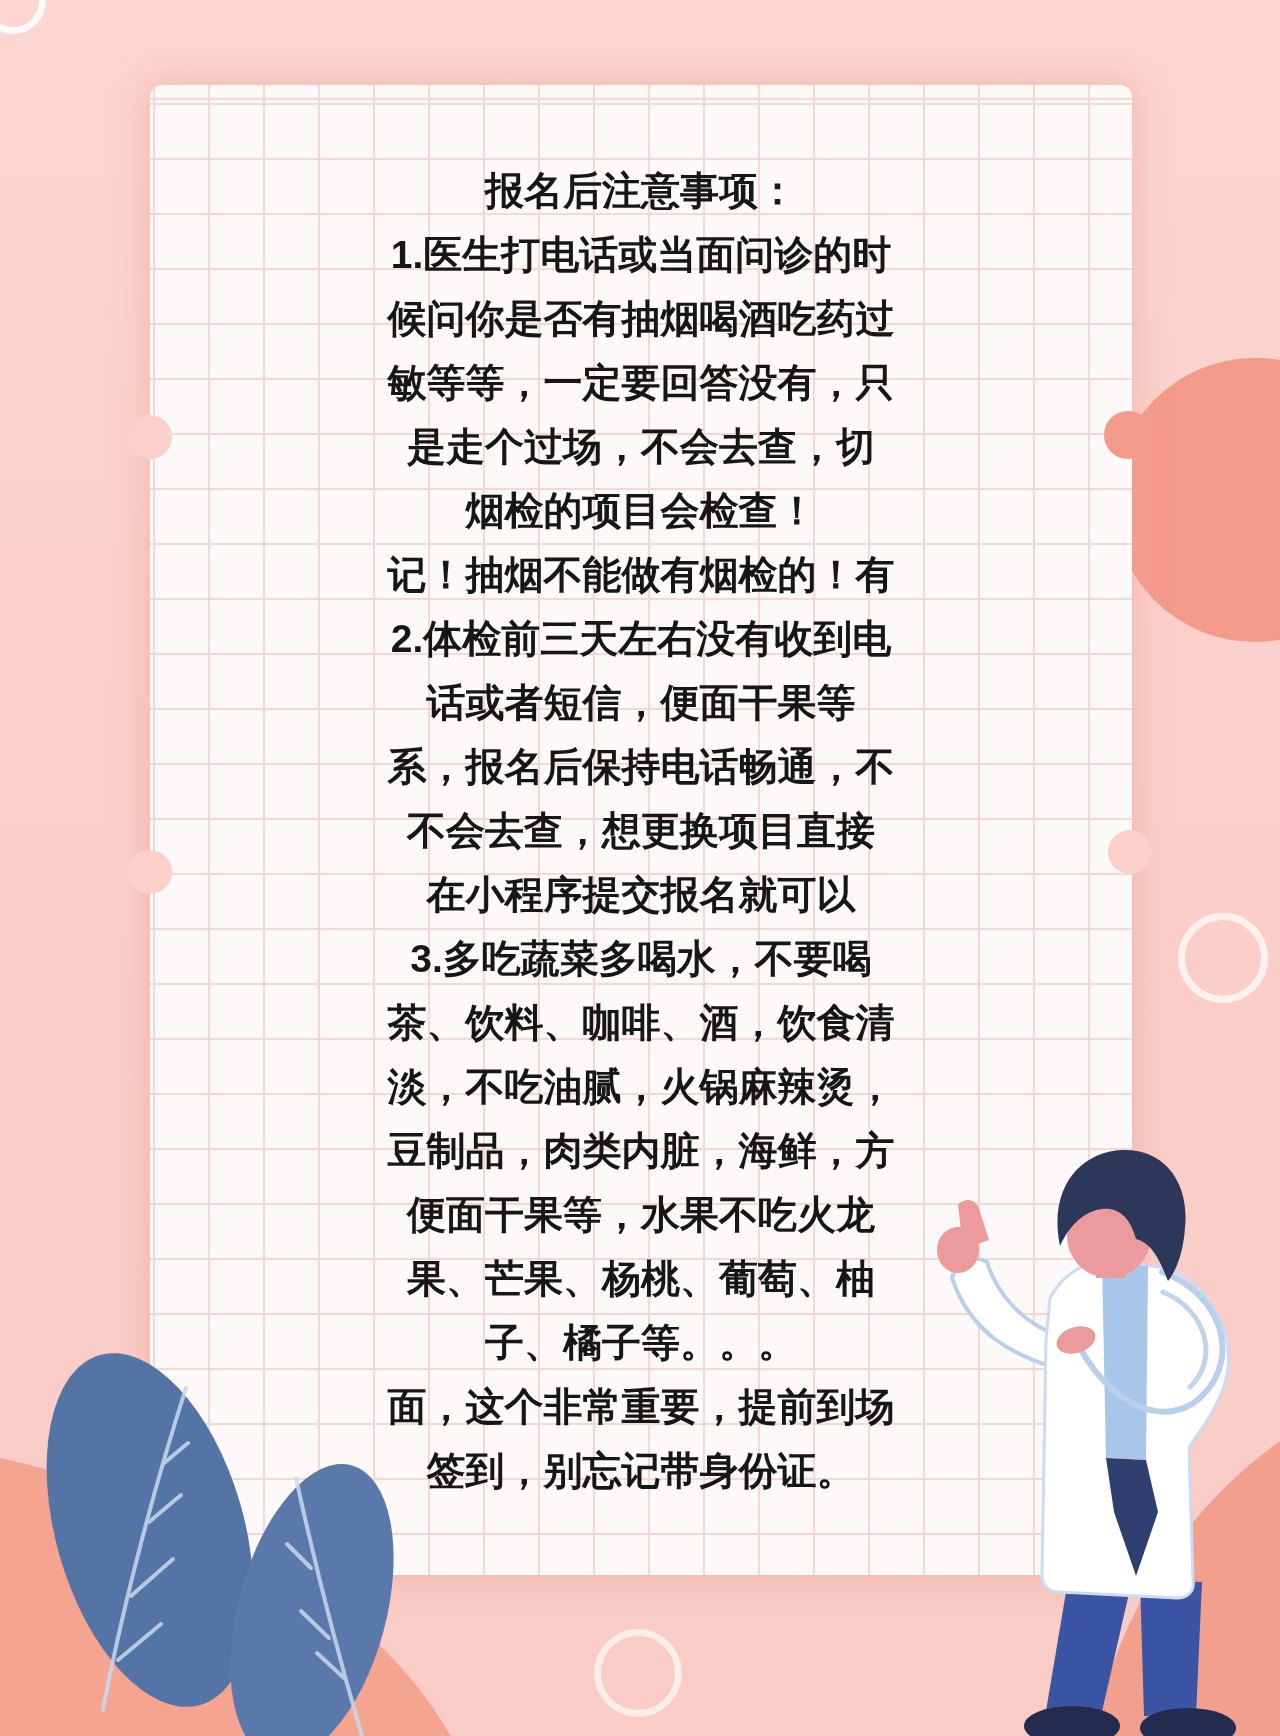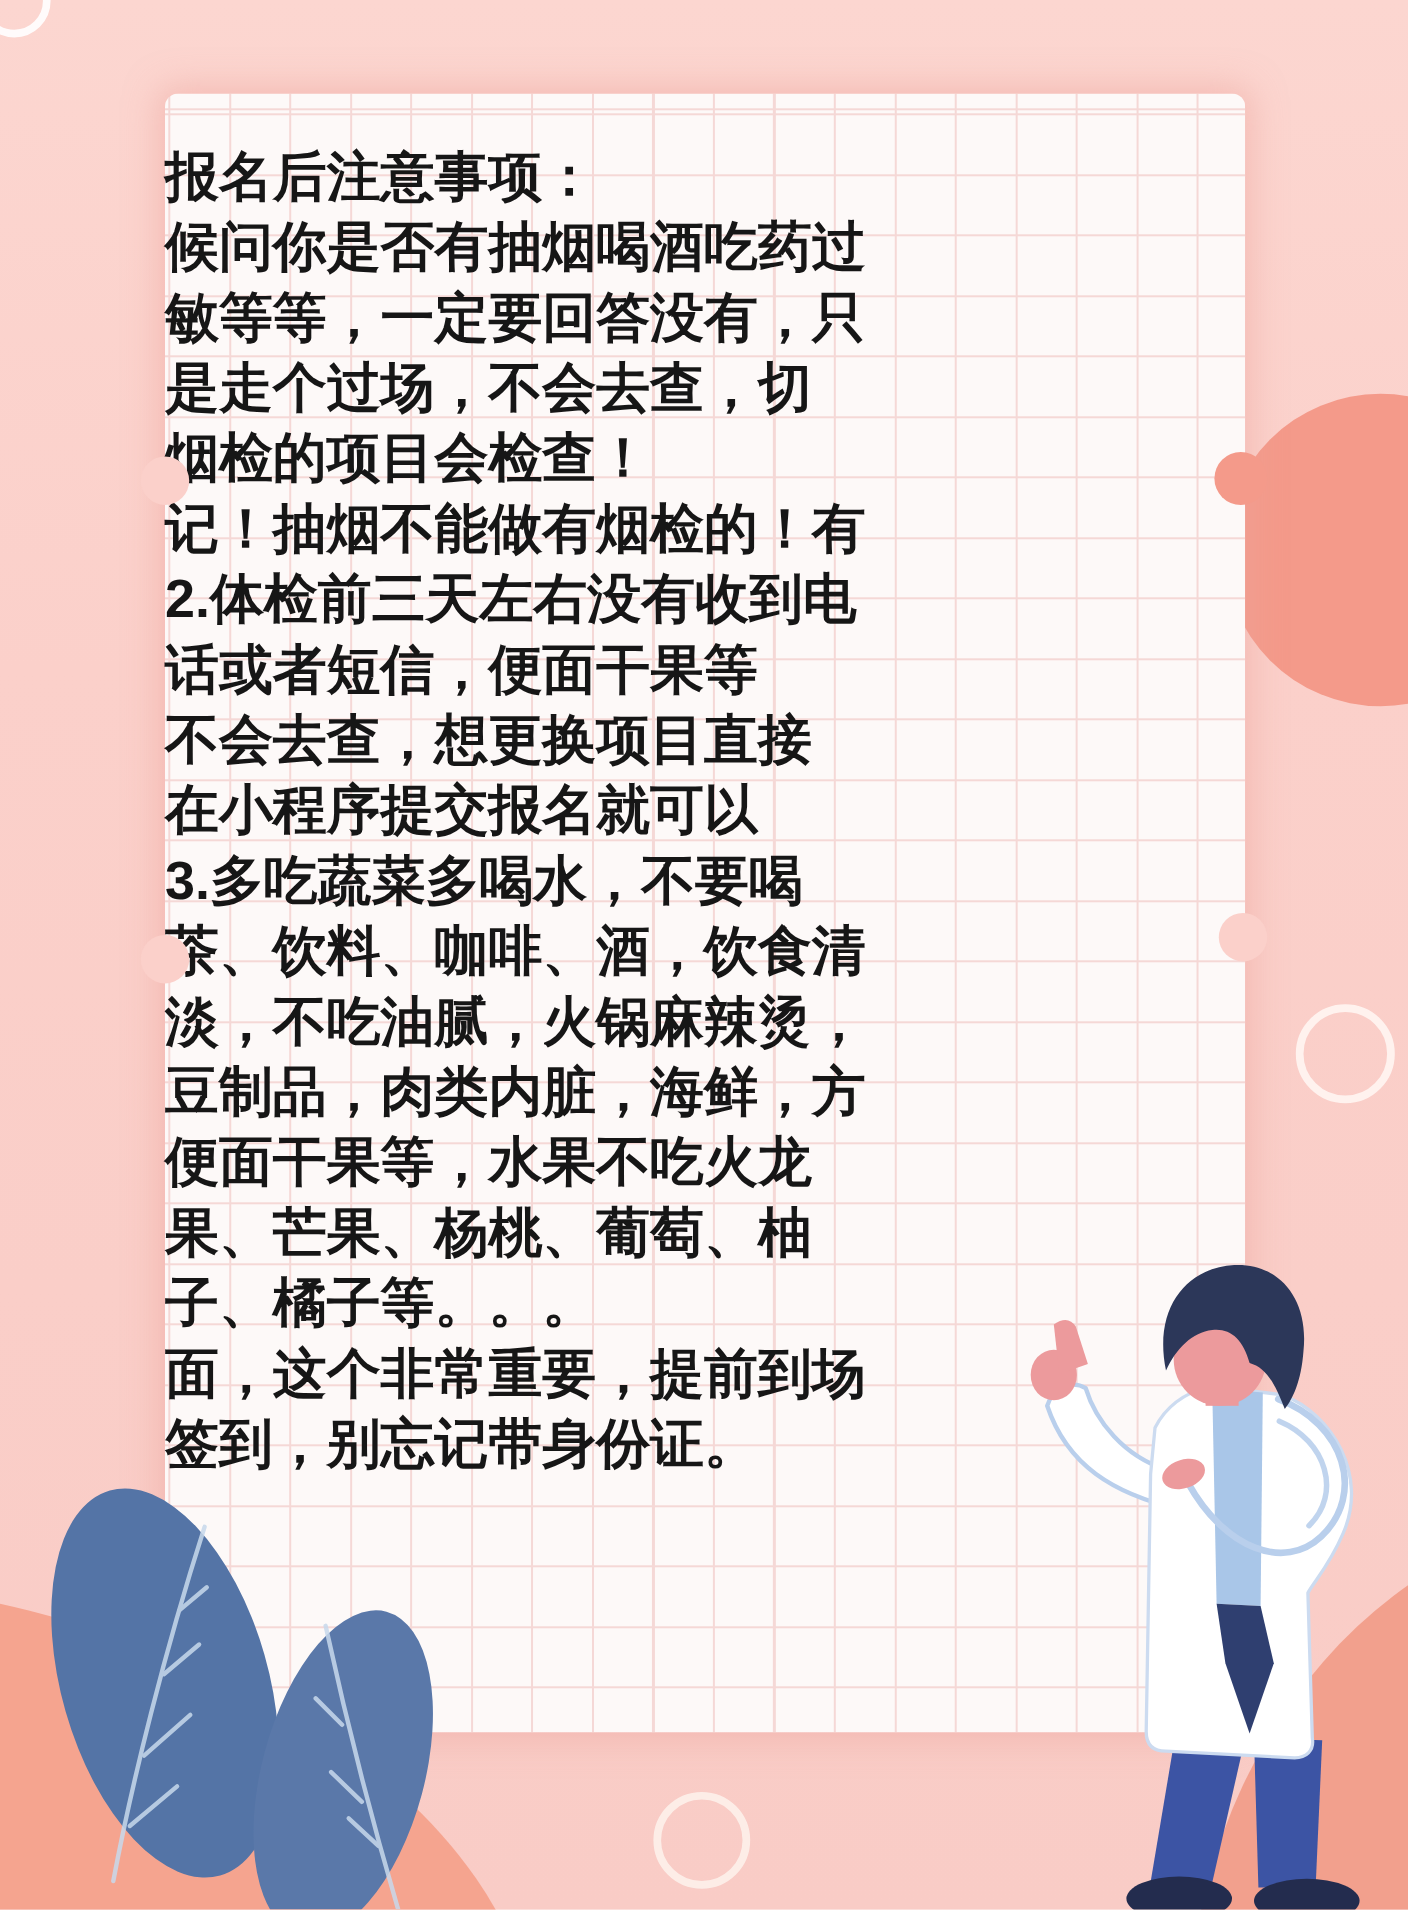"报名后注意事项：" .notice { font-size: 49px -> 39px; padding-top: 44px -> 74px; text-align: none -> center }
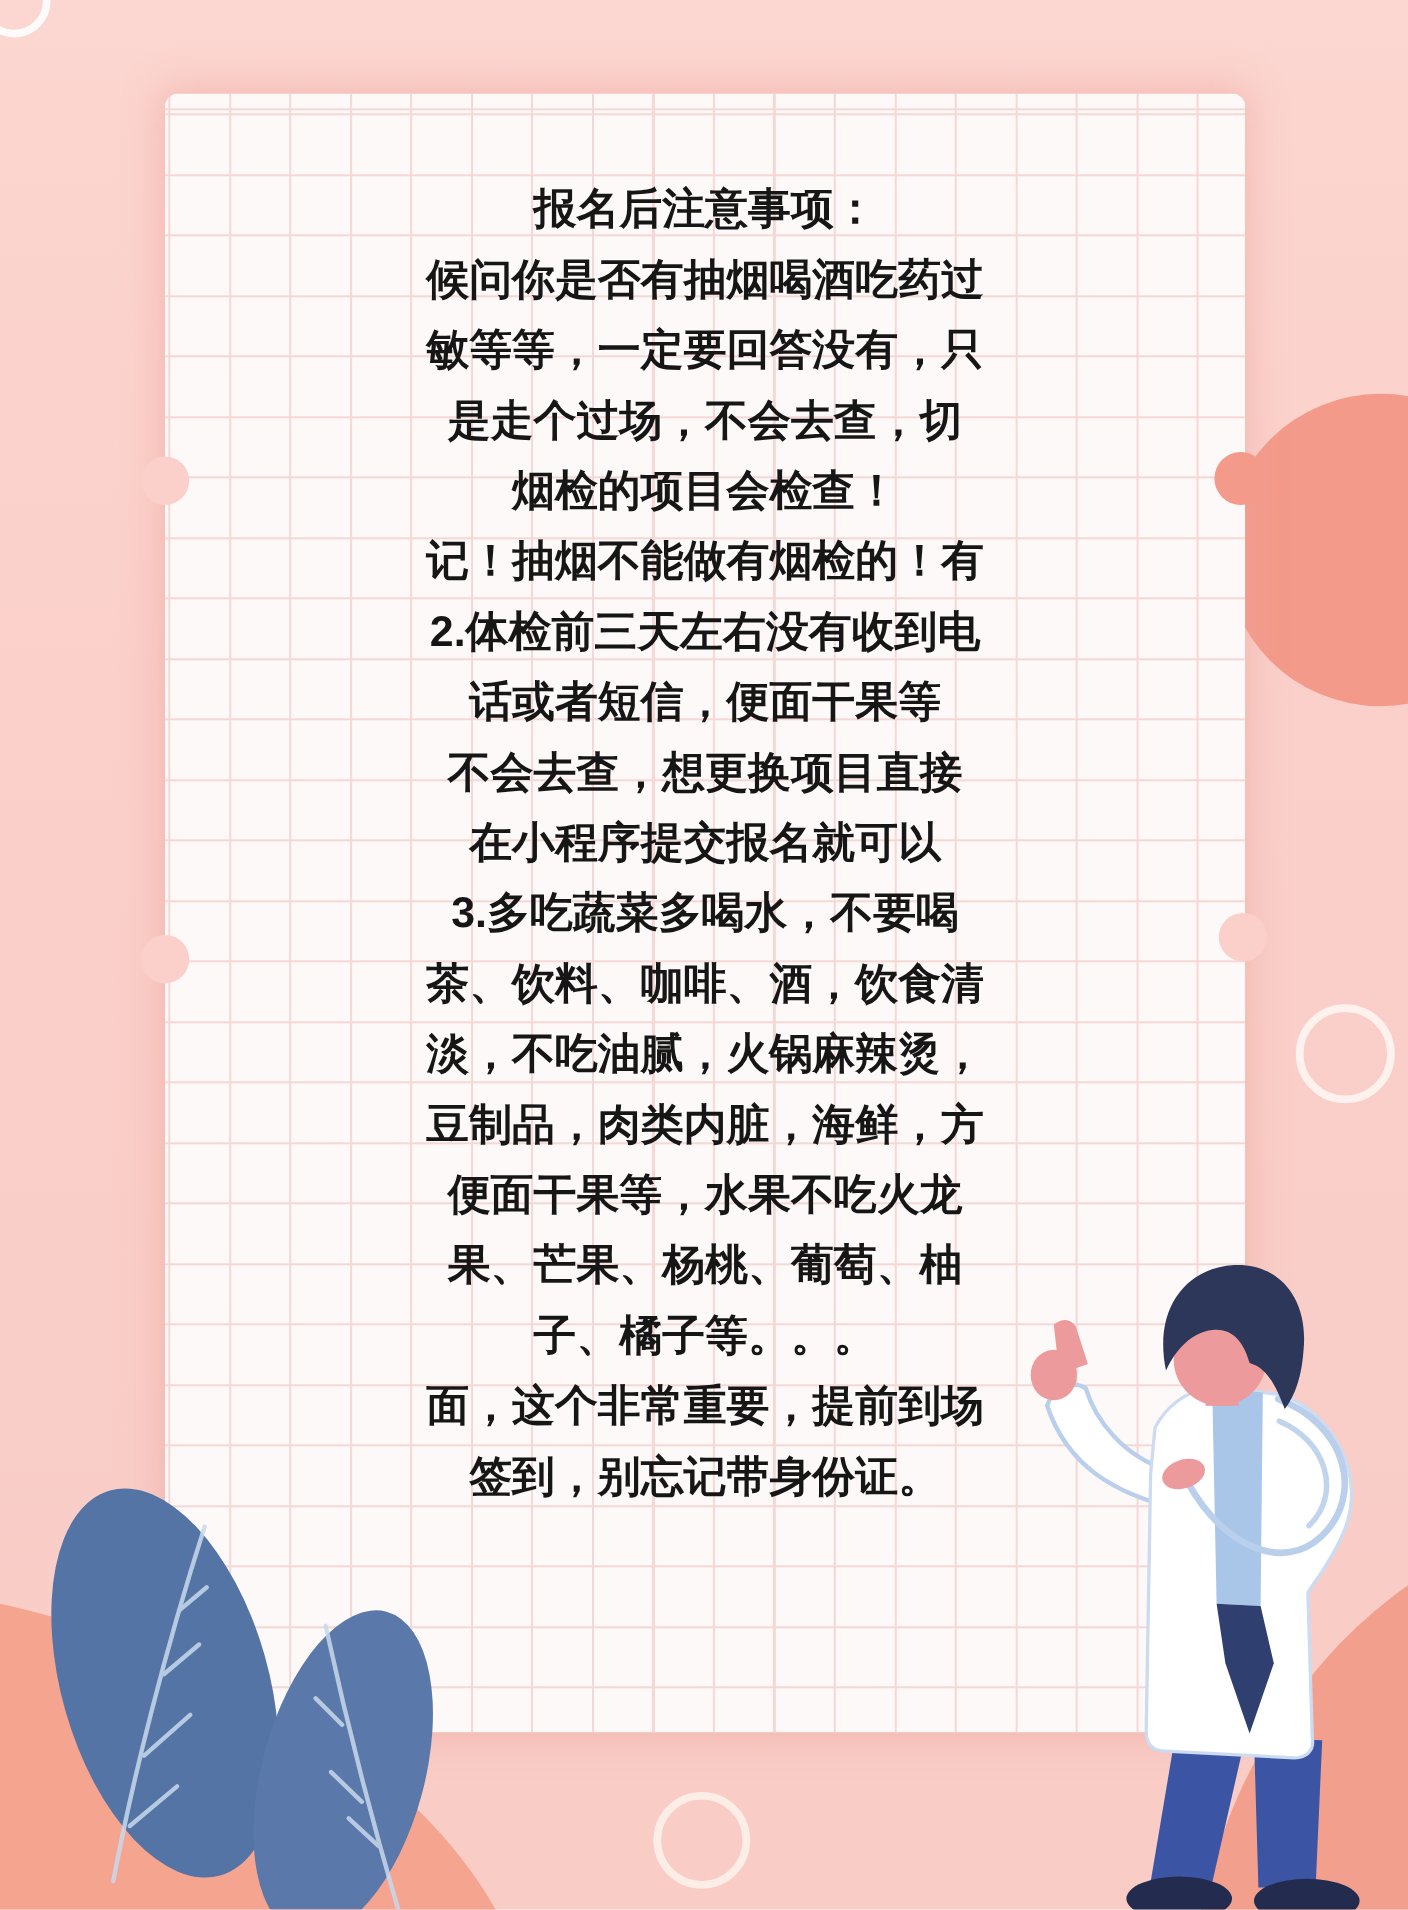"1.医生打电话或当面问诊的时" div.line { html: none -> <div>1.医生打电话或当面问诊的时</div> }
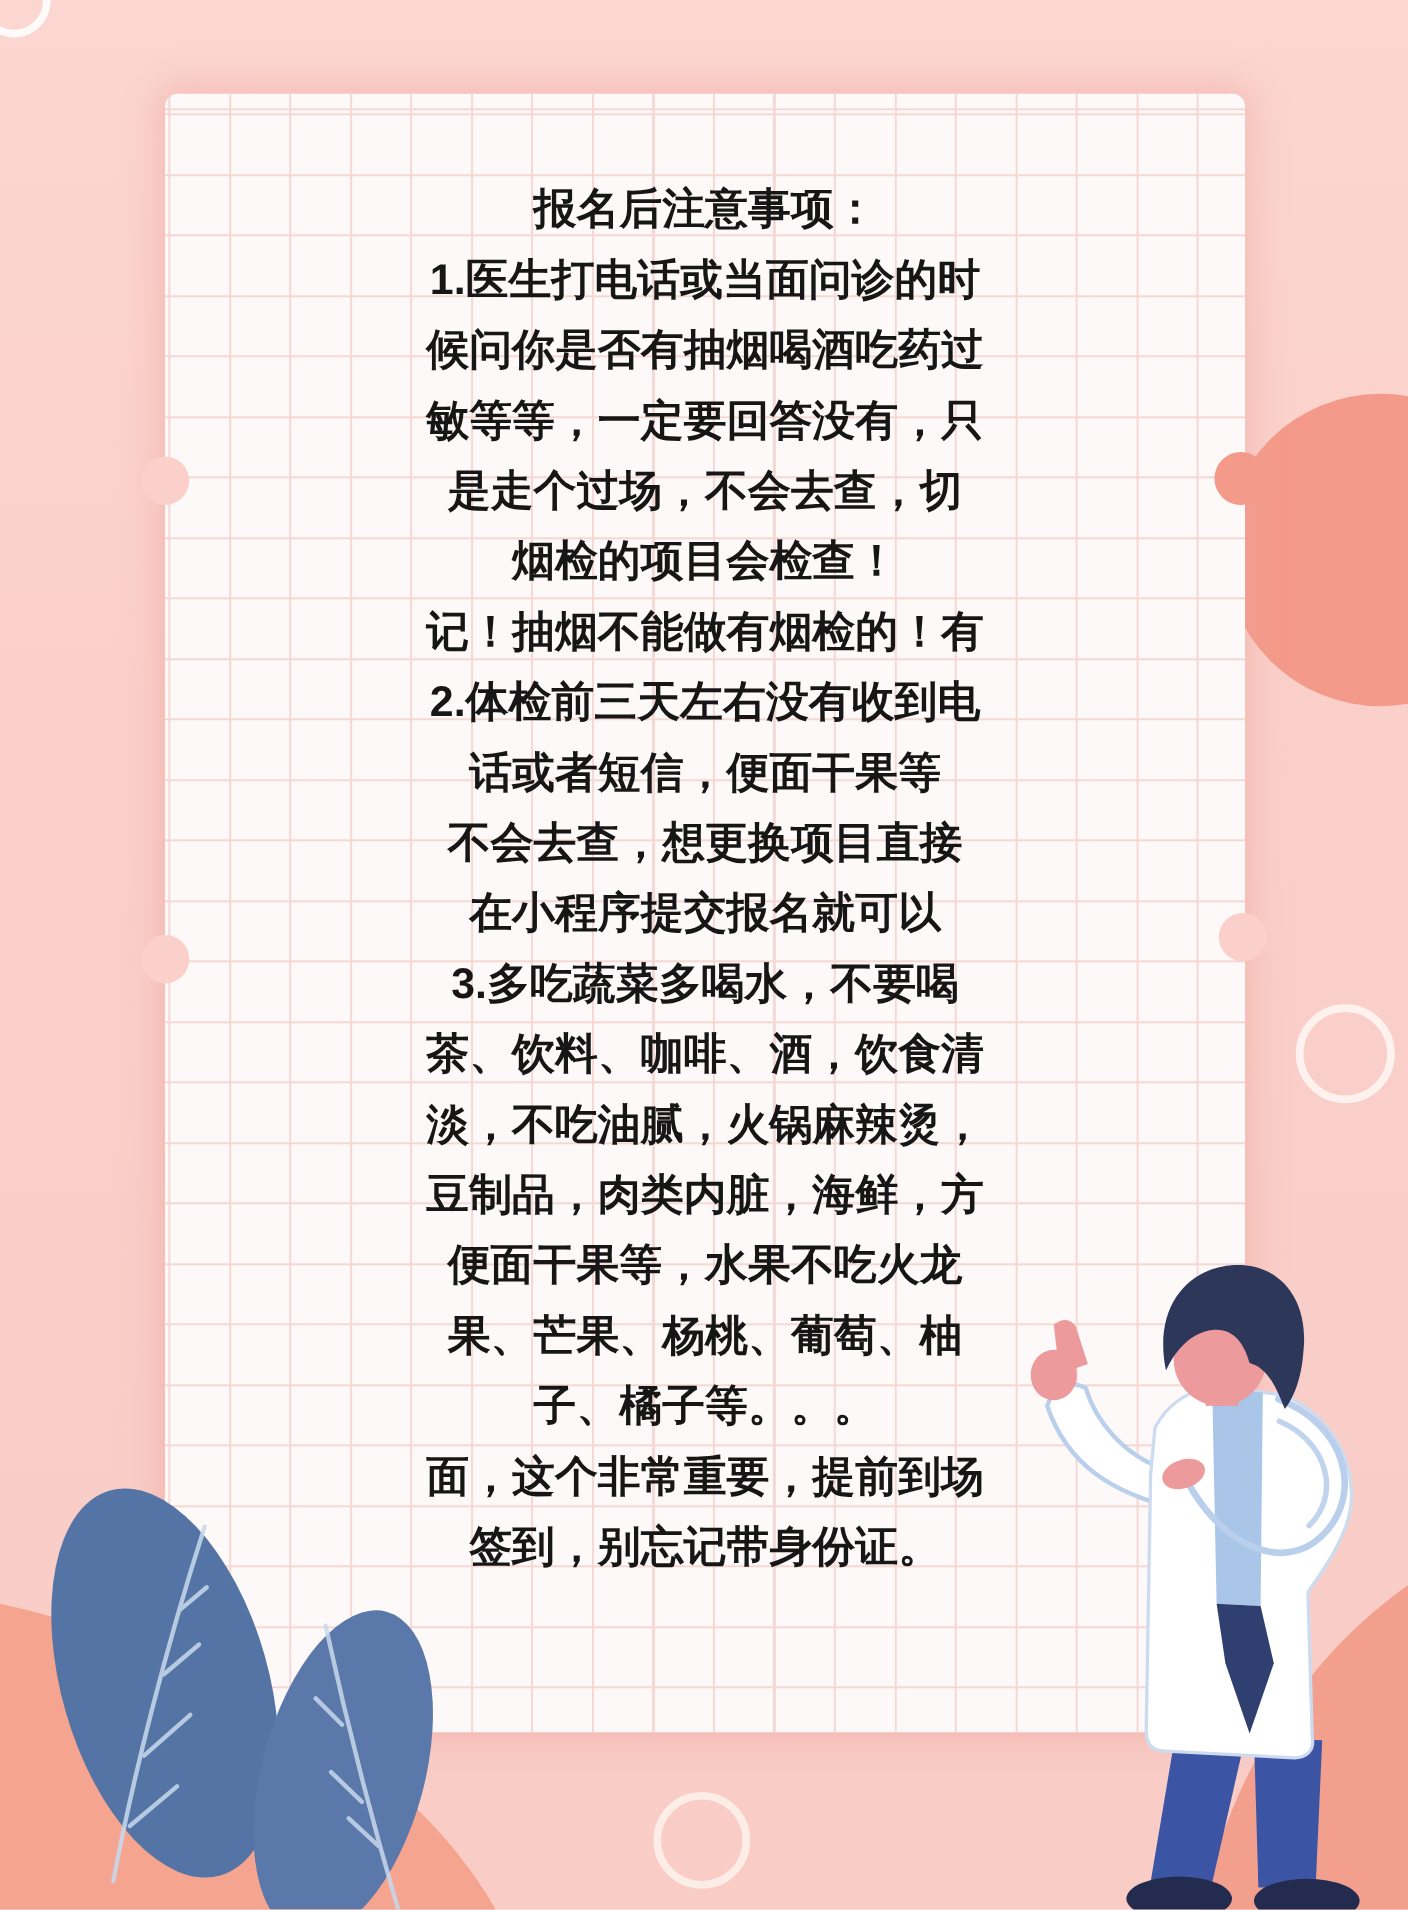"系，报名后保持电话畅通，不" div.line { html: none -> <div>系，报名后保持电话畅通，不</div> }
